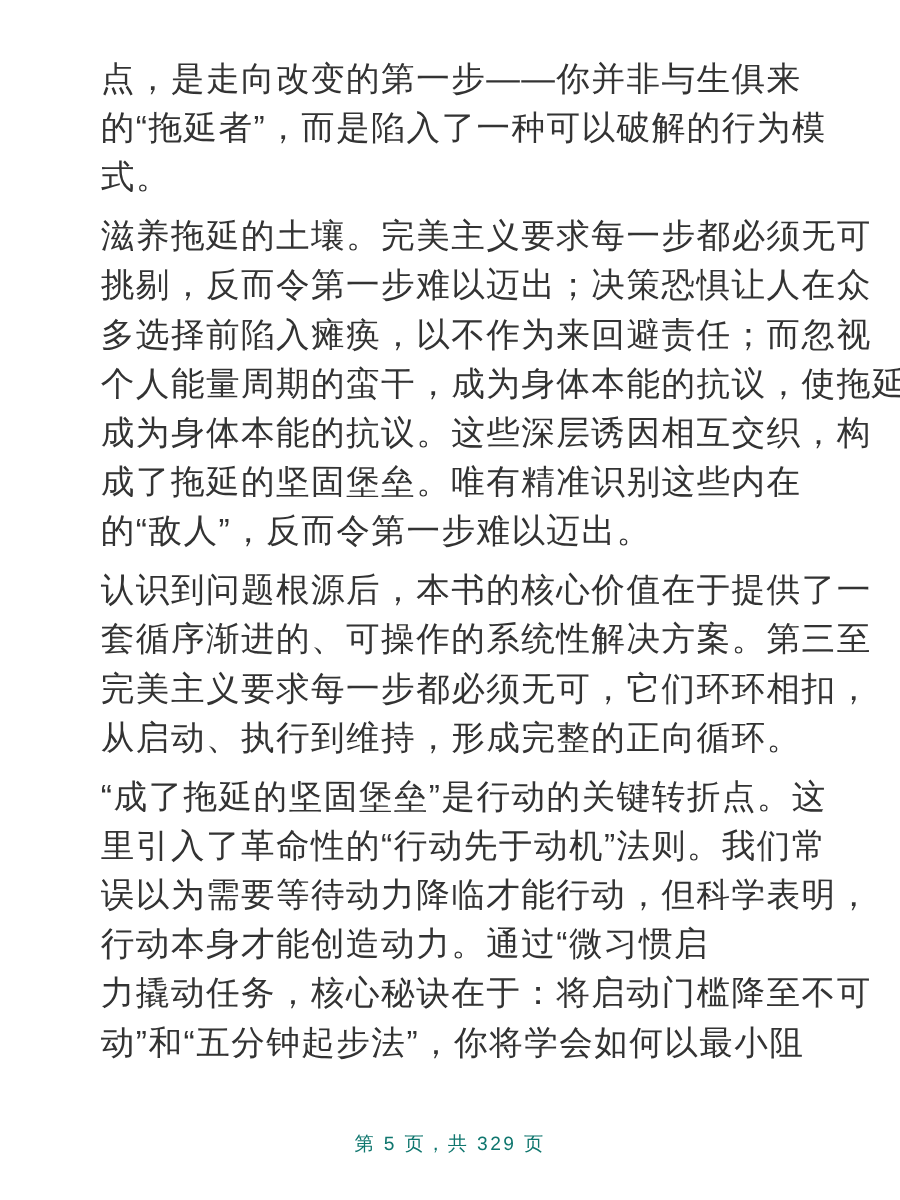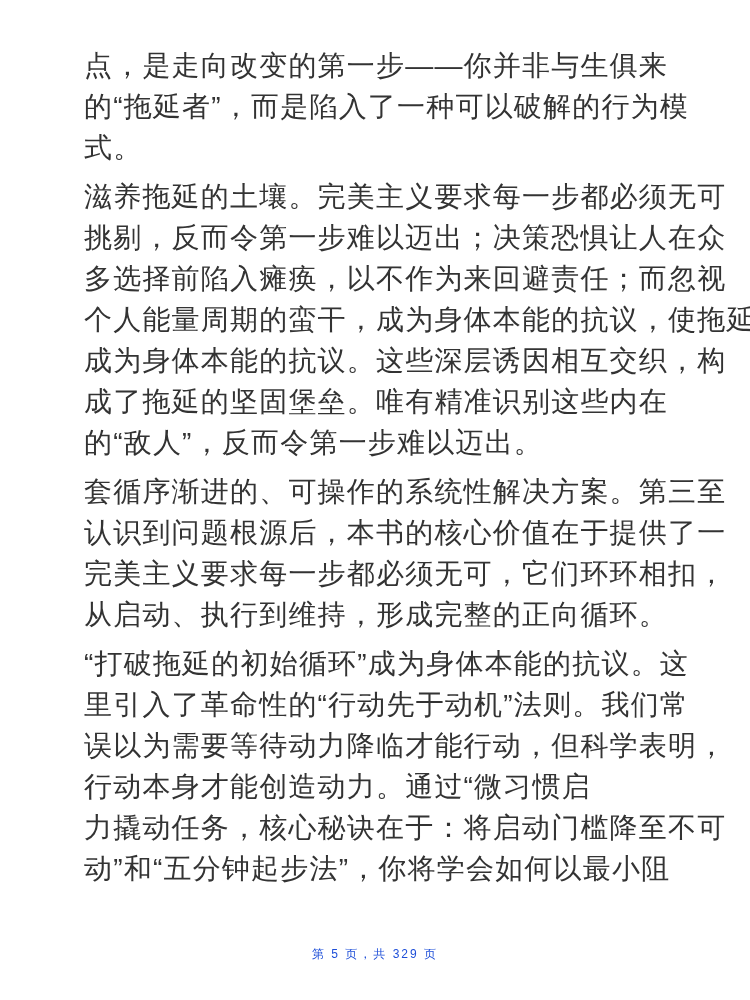"套循序渐进的、可操作的系统性解决方案。第三至" div.line { order: before "认识到问题根源后，本书的核心价值在于提供了一" -> after "认识到问题根源后，本书的核心价值在于提供了一" }
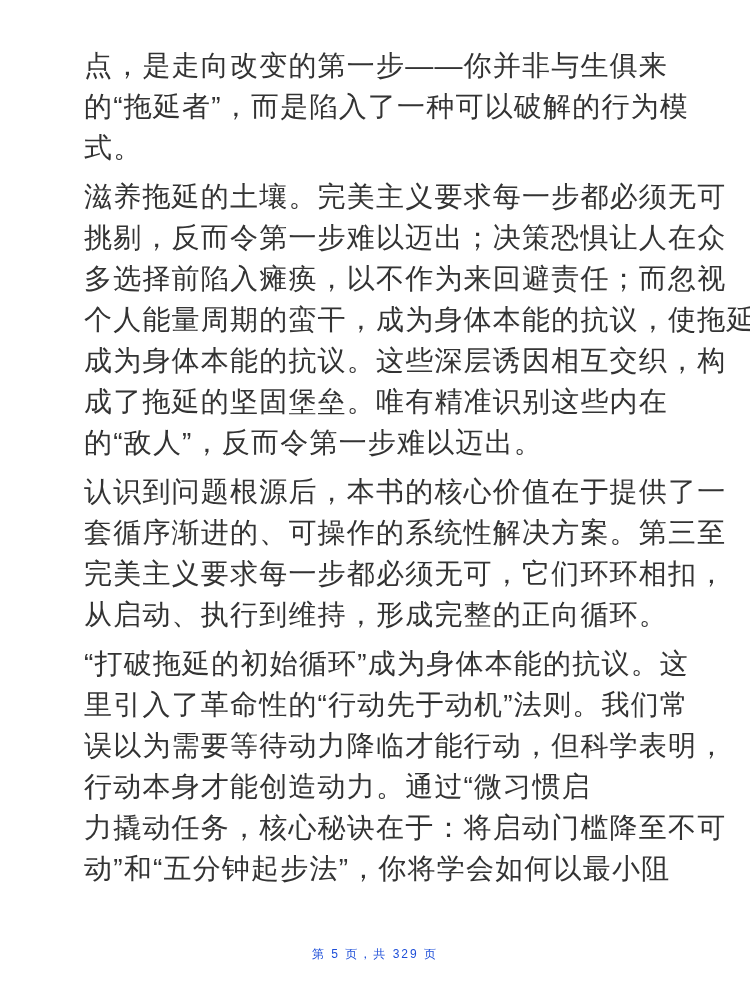"“打破拖延的初始循环”成为身体本能的抗议。这" div.line { text: 打破拖延的初始循环”成为身体本能的抗议 -> 成了拖延的坚固堡垒”是行动的关键转折点 }
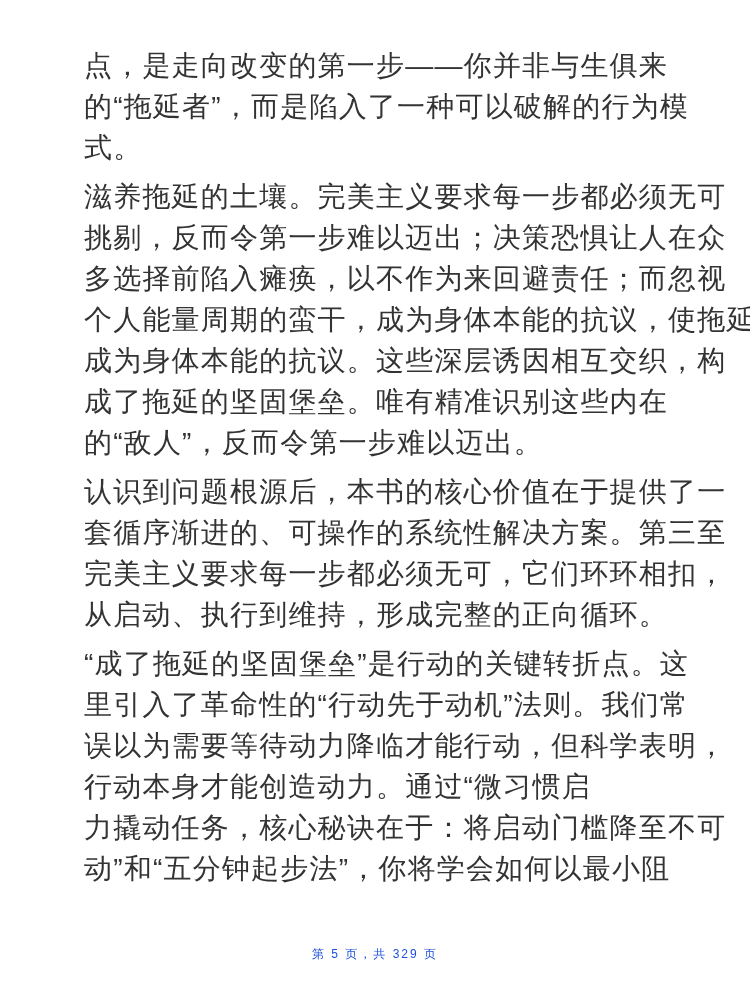"第 5 页，共 329 页" .footer { color: #1d4ed8 -> #0f766e; font-size: 12px -> 16px }
